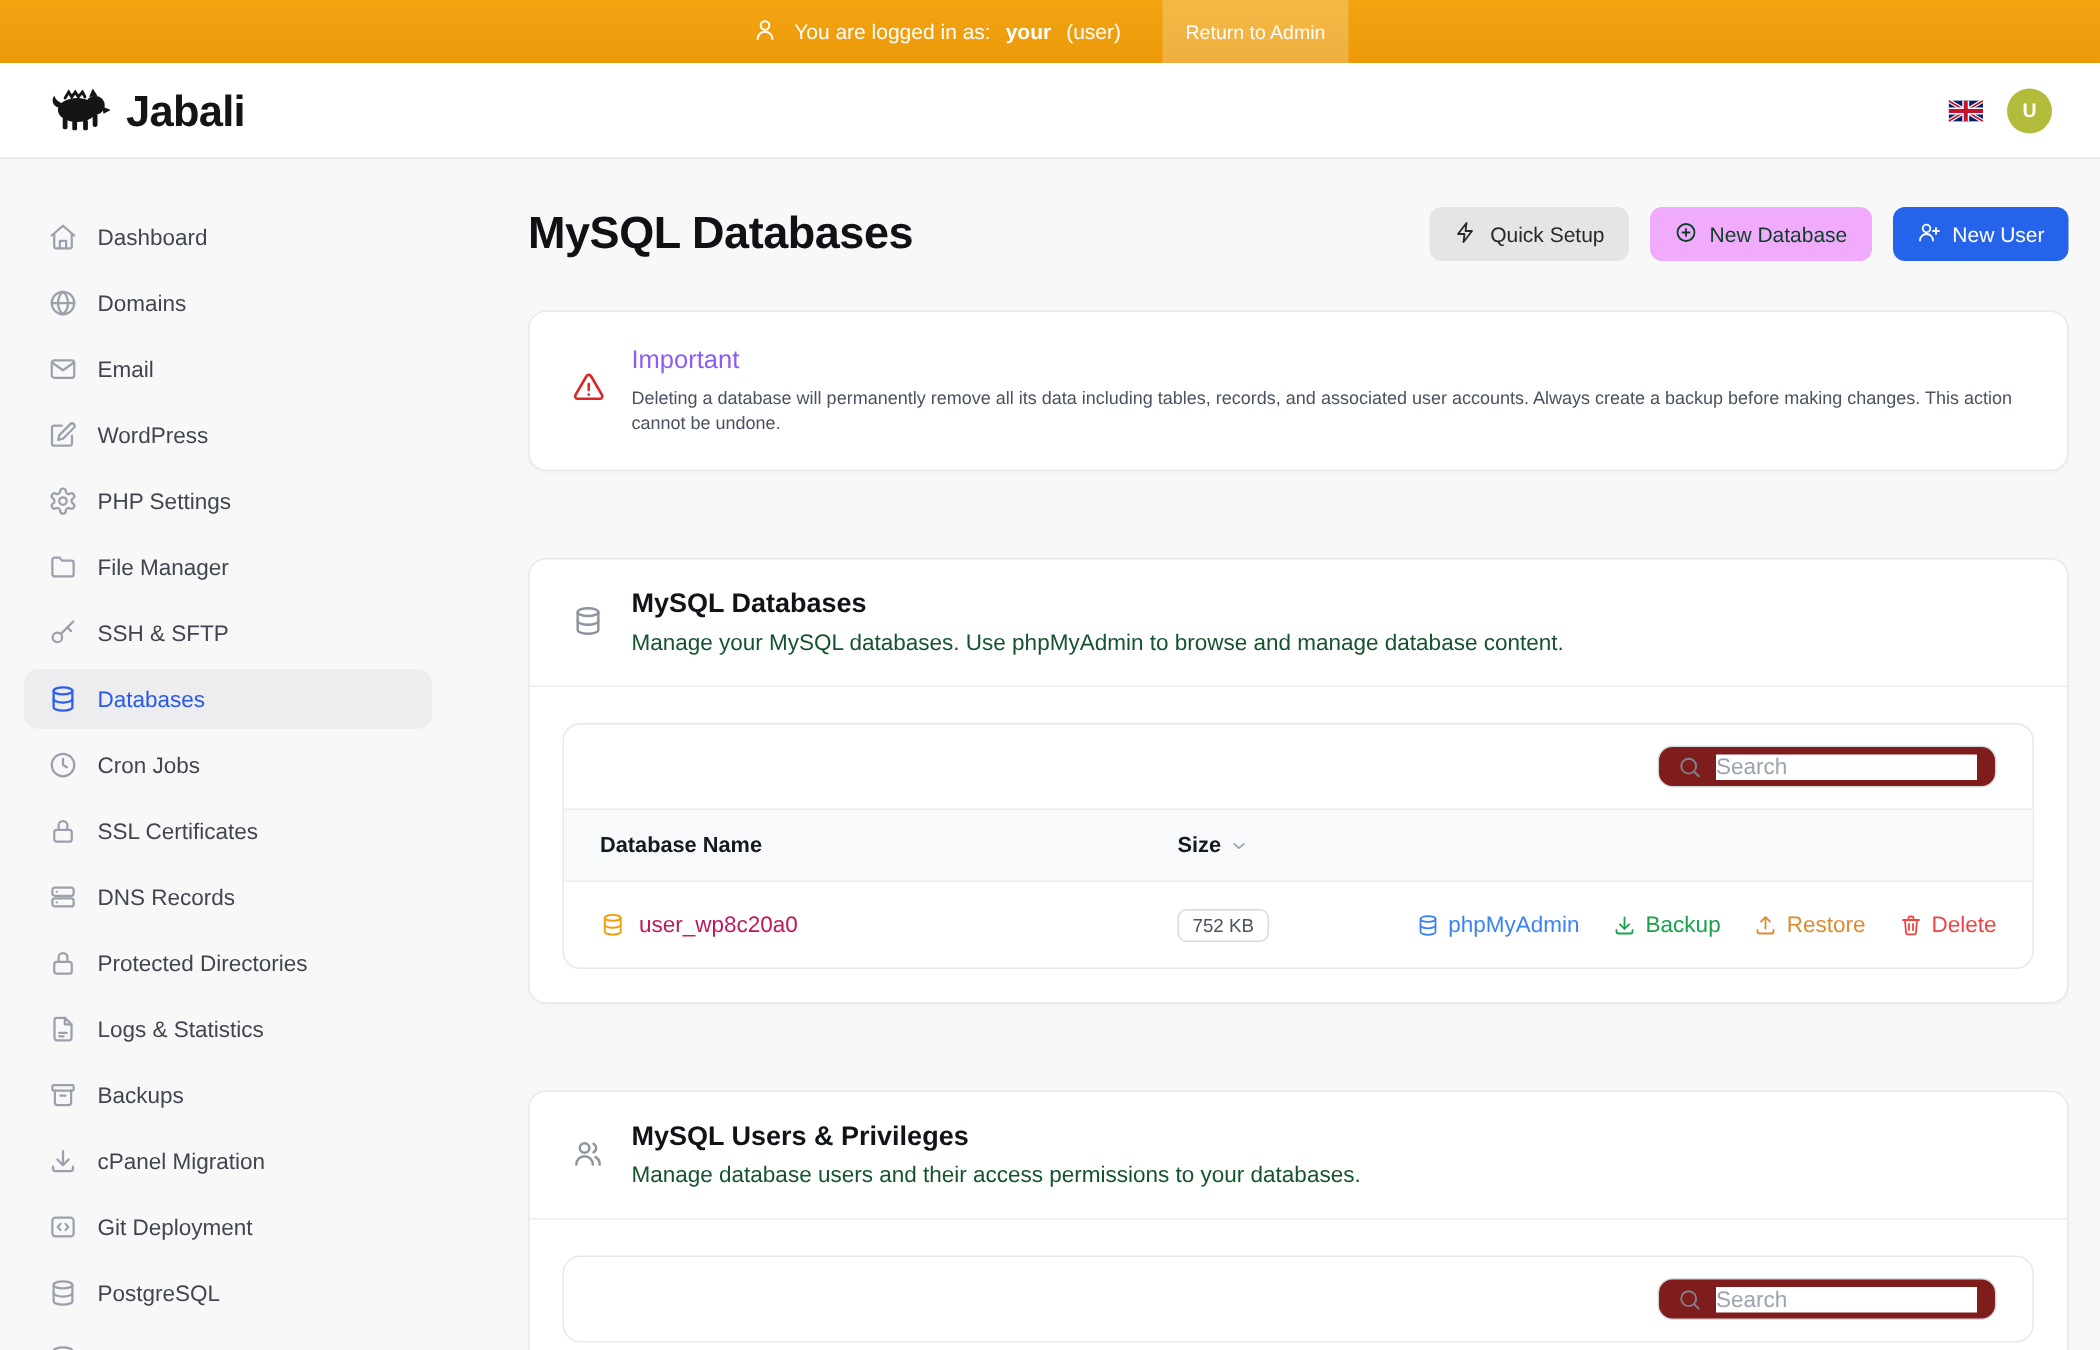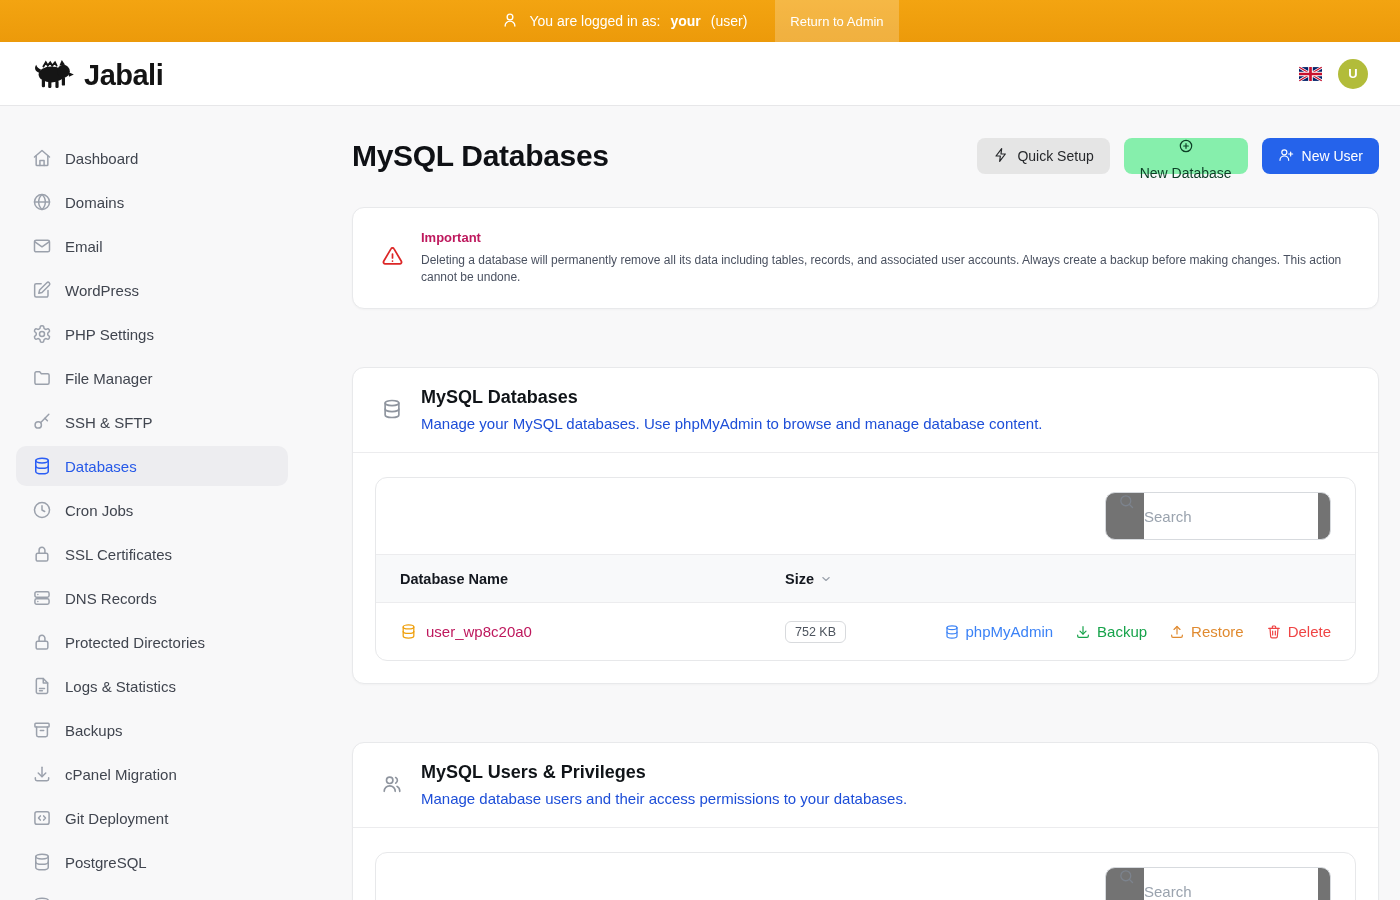"New Database" button.btn { background: #86efac -> #f0abfc; flex-direction: column -> none }
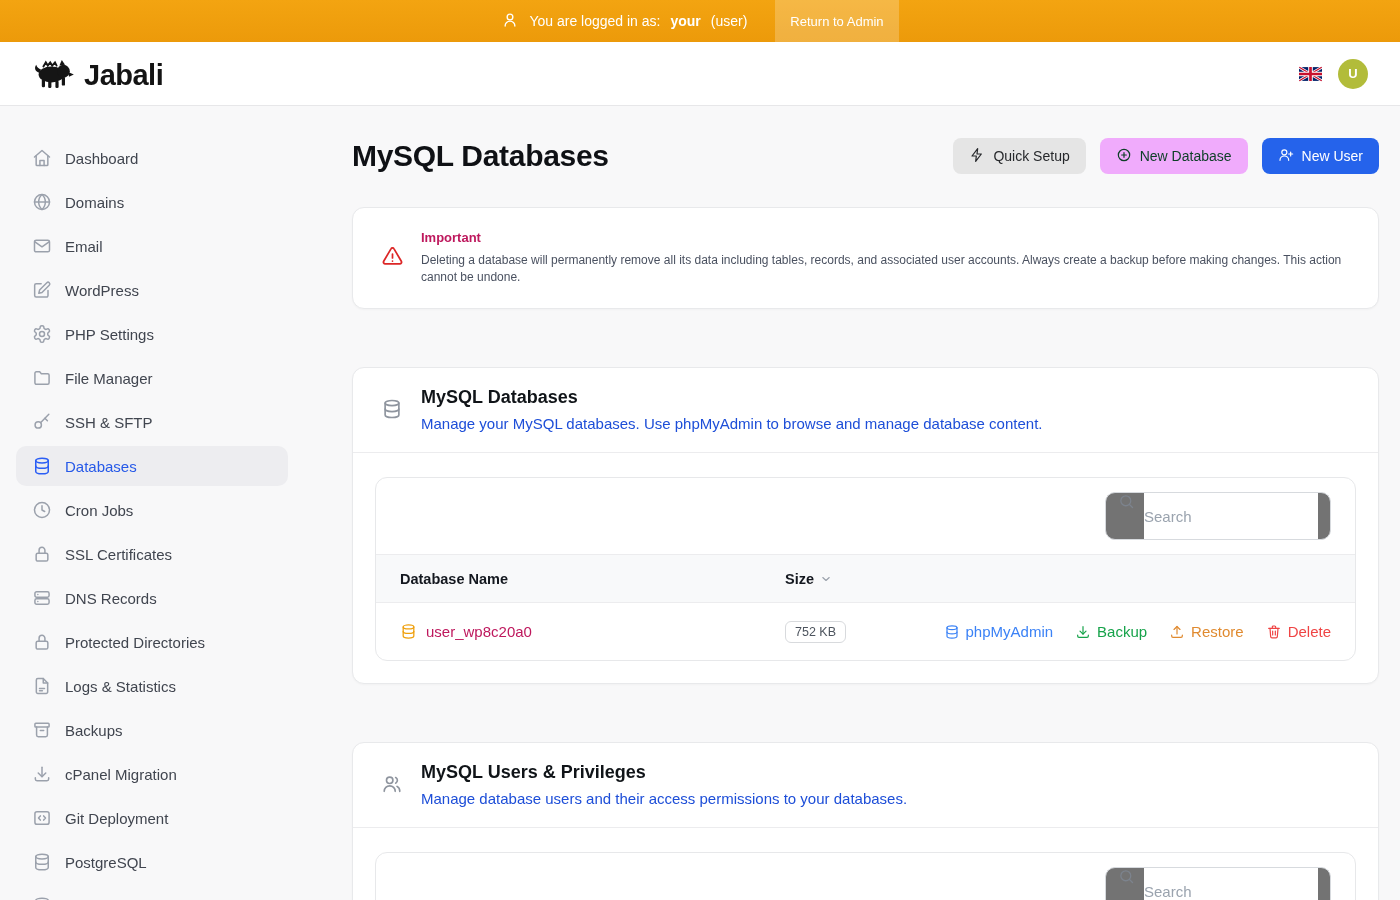"Important" .warn-title { color: #be185d -> #8b5cf6; font-size: 13px -> 17px; font-weight: 700 -> 400 }
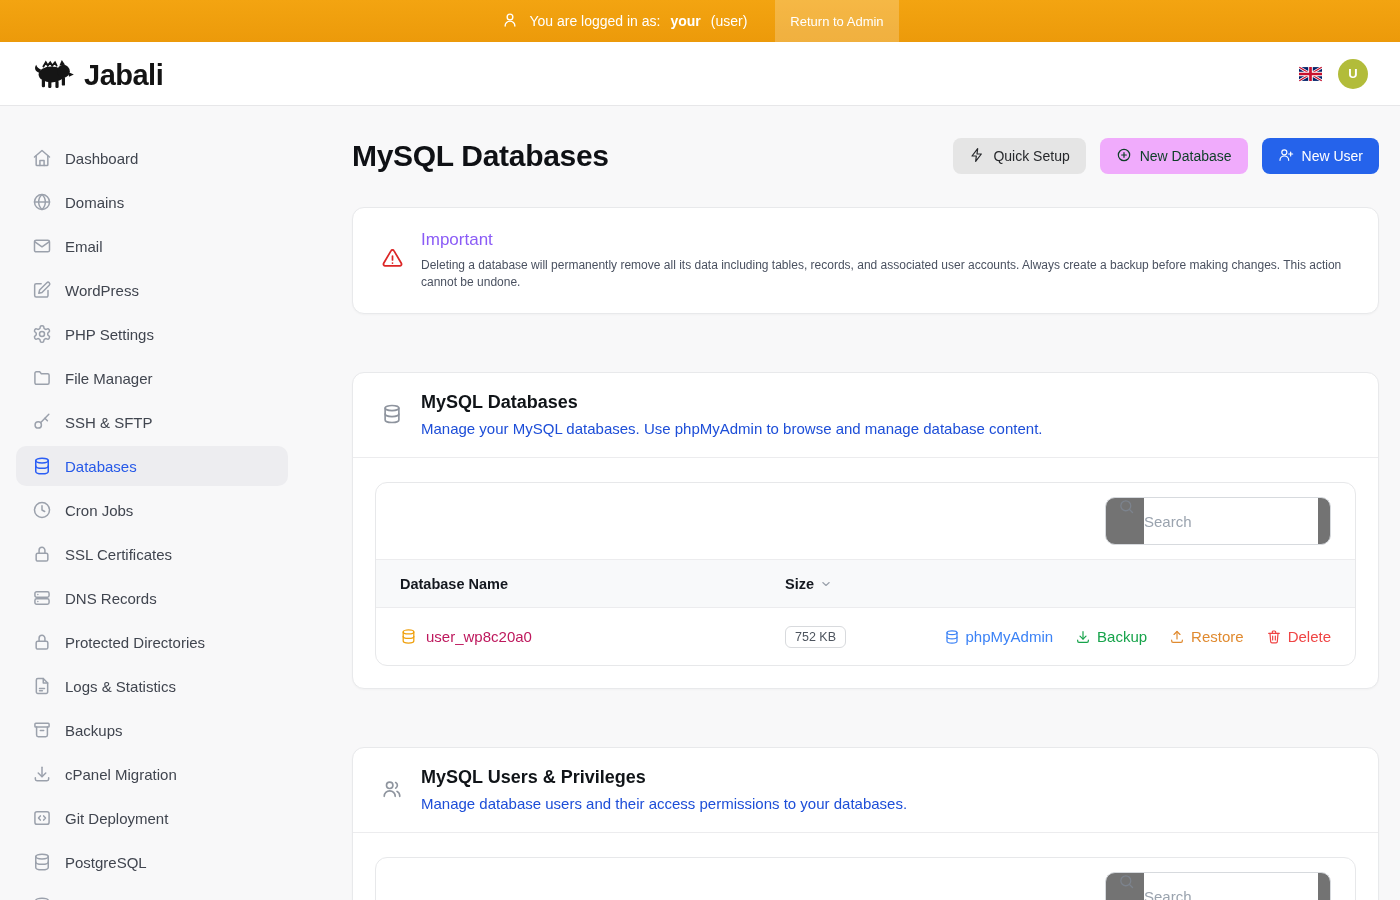"Manage your MySQL databases. Use" .sec-desc { color: #1d4ed8 -> #14532d }
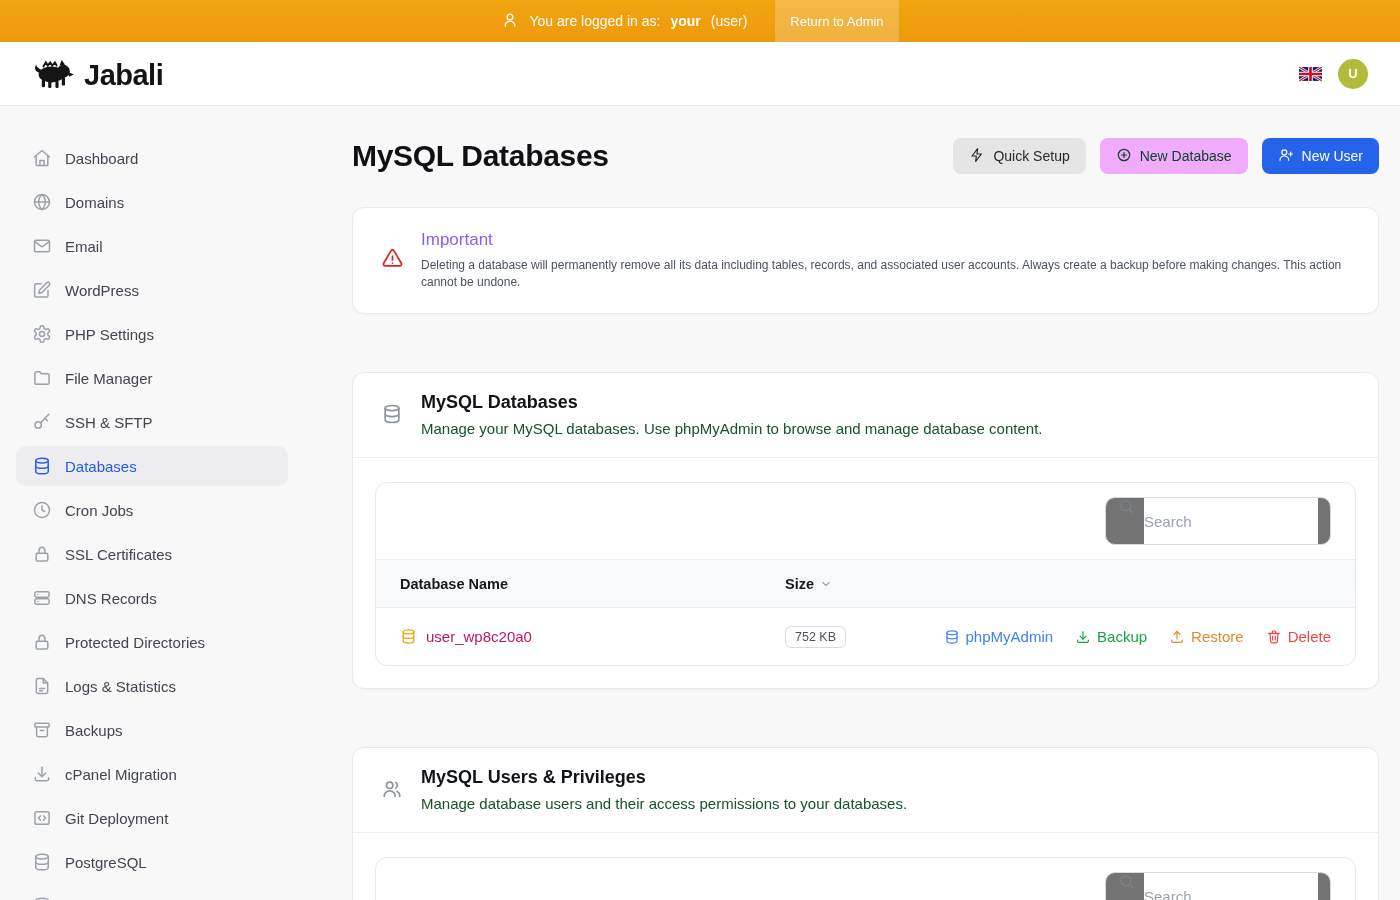"Search" .search { align-items: none -> center; background: #737373 -> #7f1d1d; height: 48px -> 28px }
